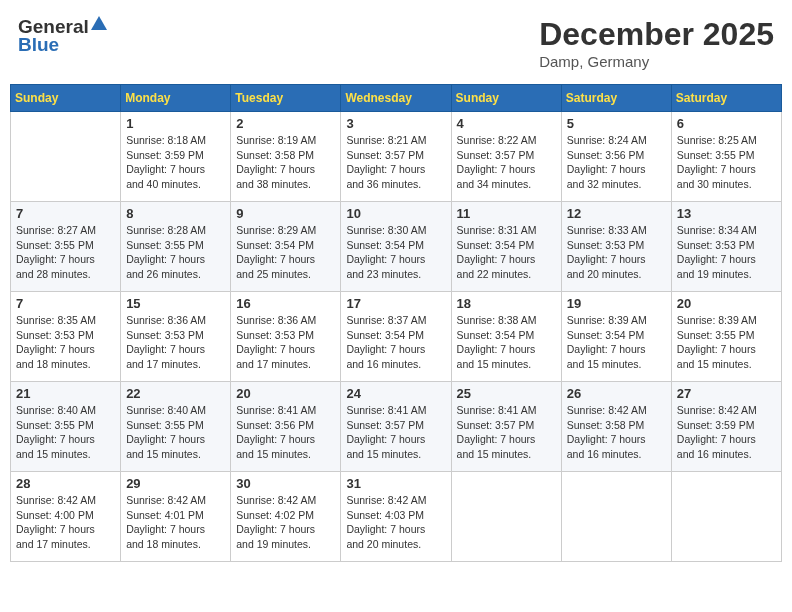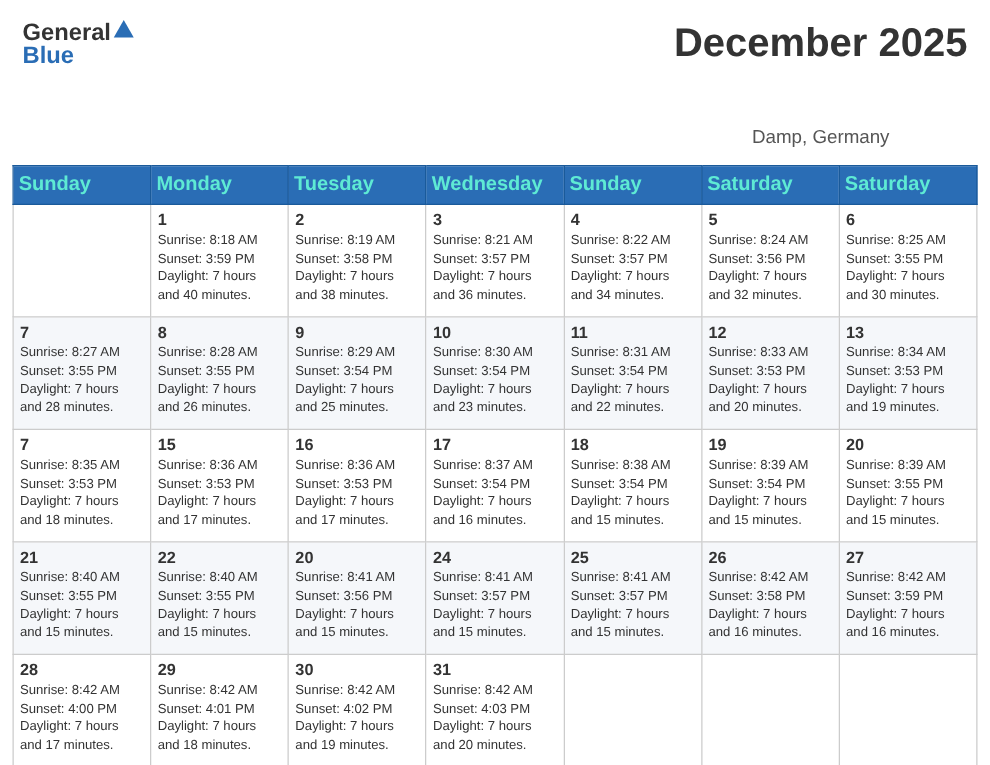"December 2025" .title-area { text-align: center -> left }
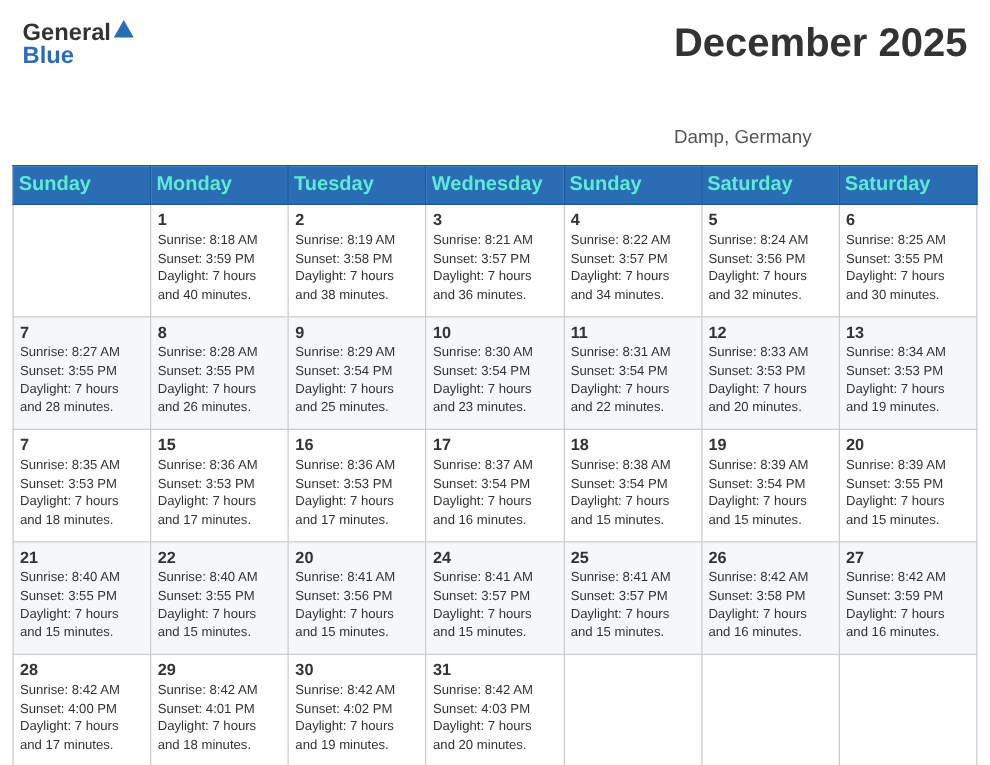"Damp, Germany" .location { margin-top: 48px -> none }
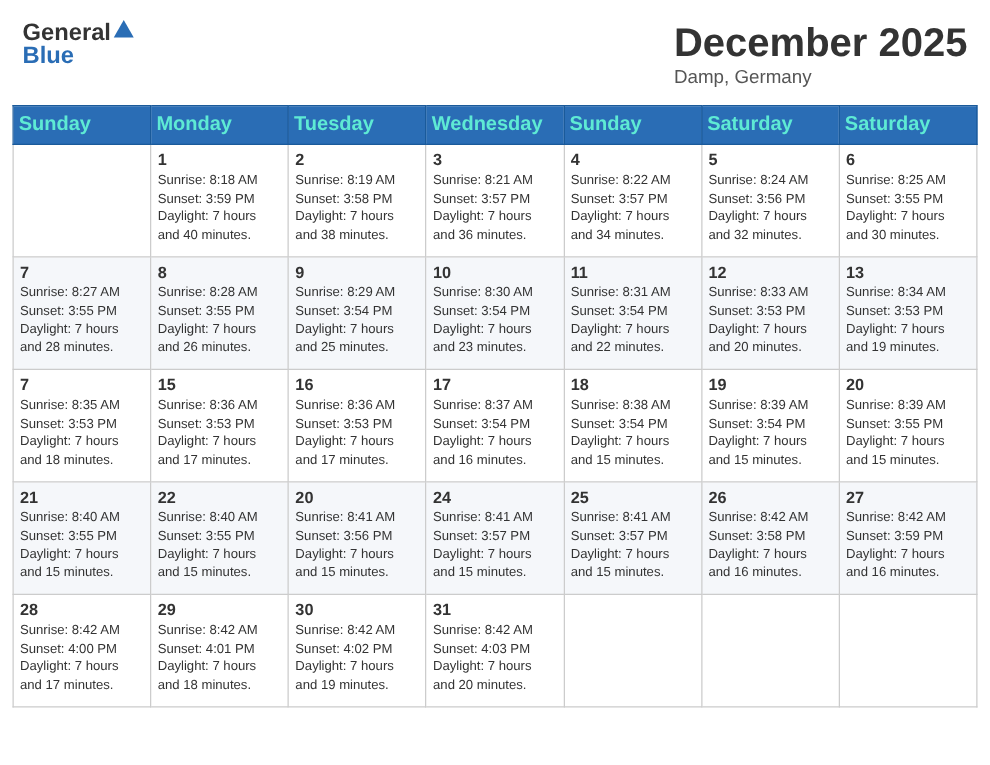"Sunday" .calendar th { color: #5eead4 -> #fde047; font-size: 16px -> 12px }
